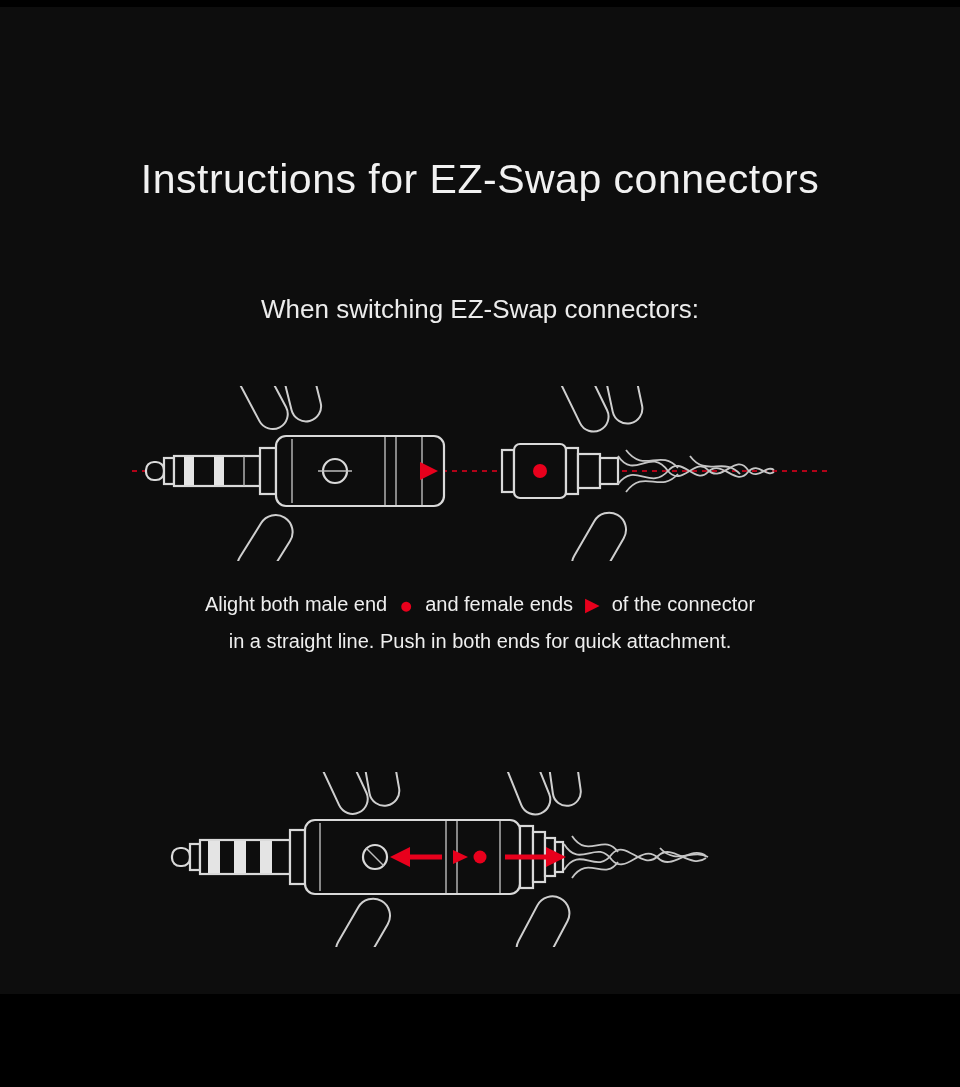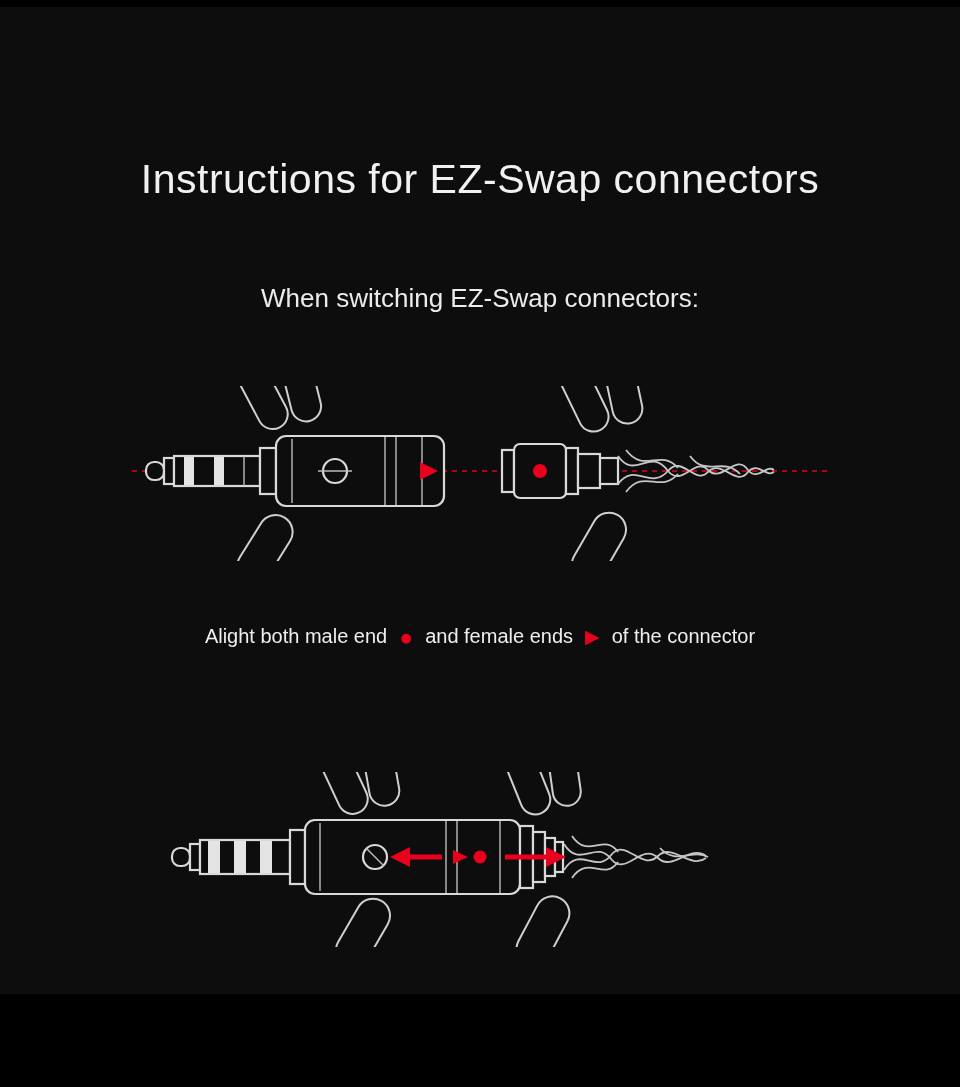"When switching EZ-Swap connectors:" .subtitle { top: 283px -> 294px }
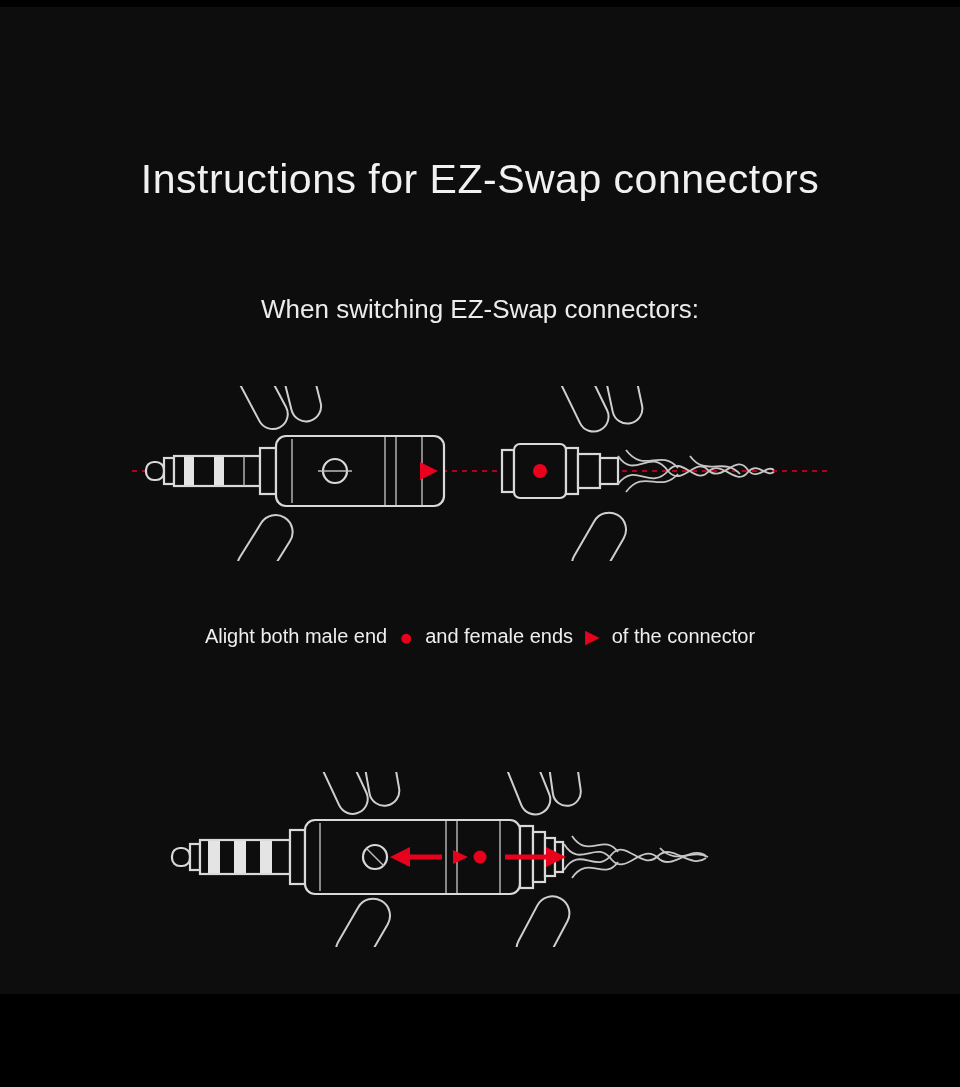"Alight both male end ●" .caption-1 { margin-top: 32px -> none }
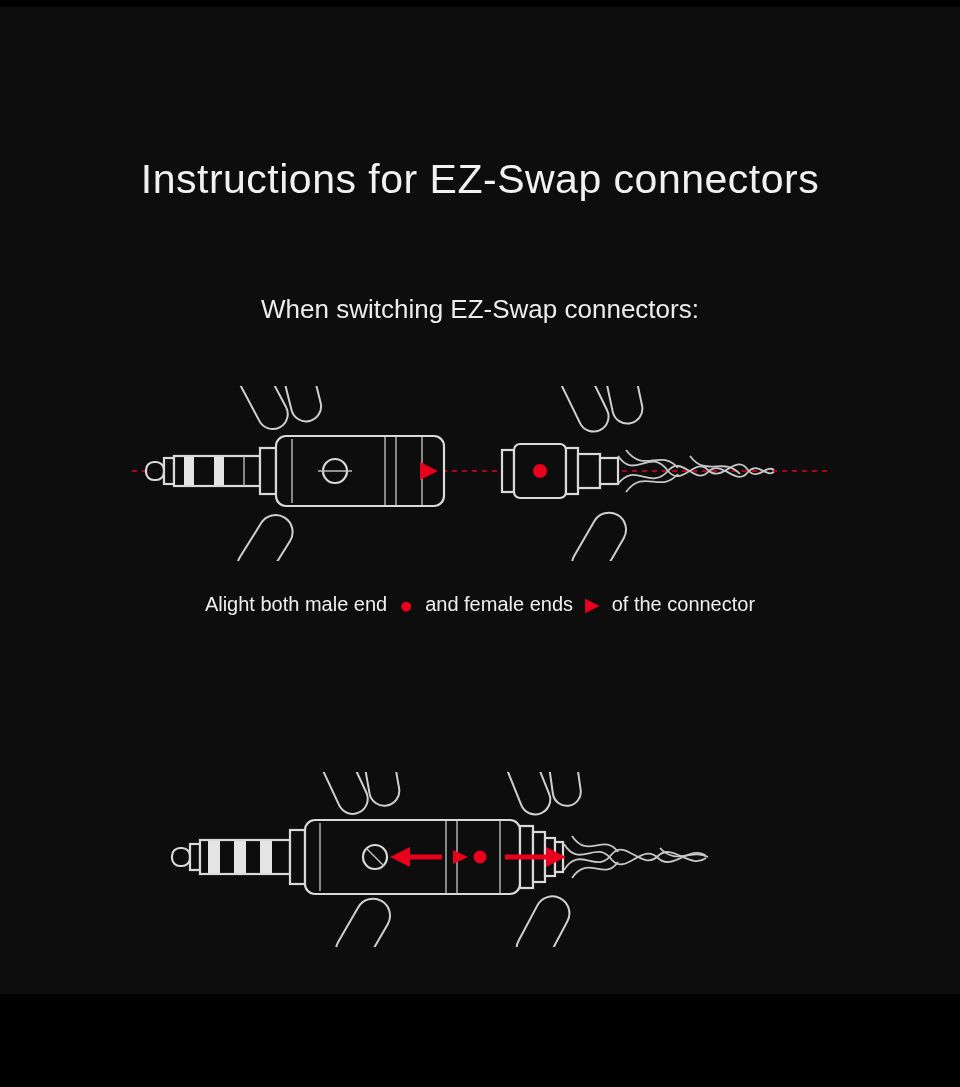"in a straight line. Push" div { html: none -> <div>in a straight line. Push in both ends for quick attachment.</div> }
